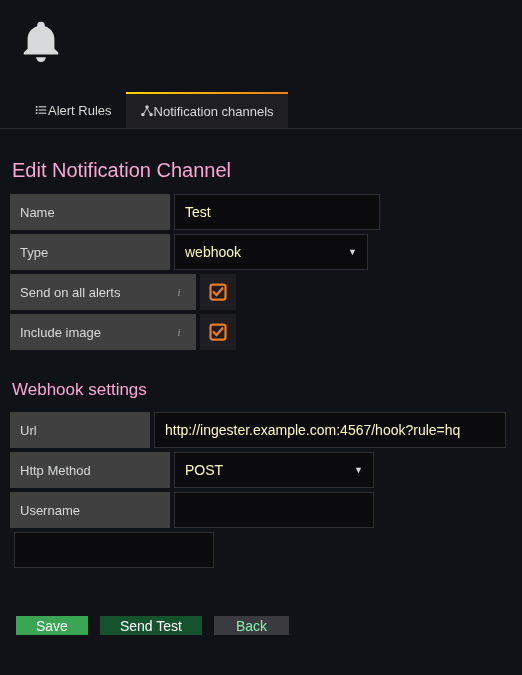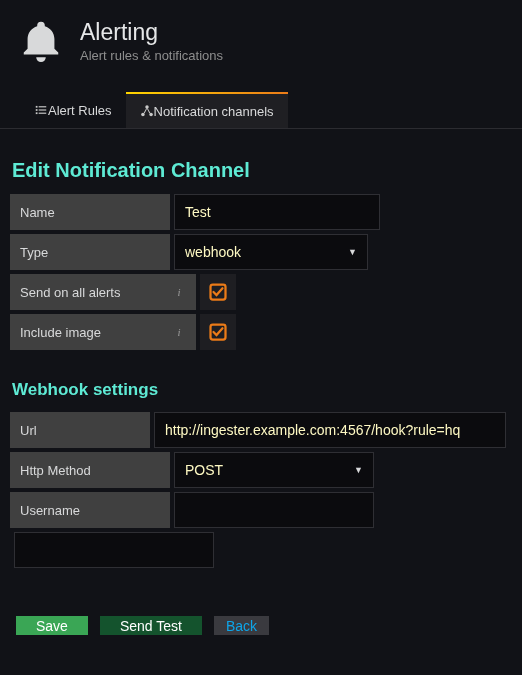"Alerting" div.hdr-text { html: <div> <h1>Alerting</h1> <div>Alert rules &amp; notifications</div> </div> -> none }
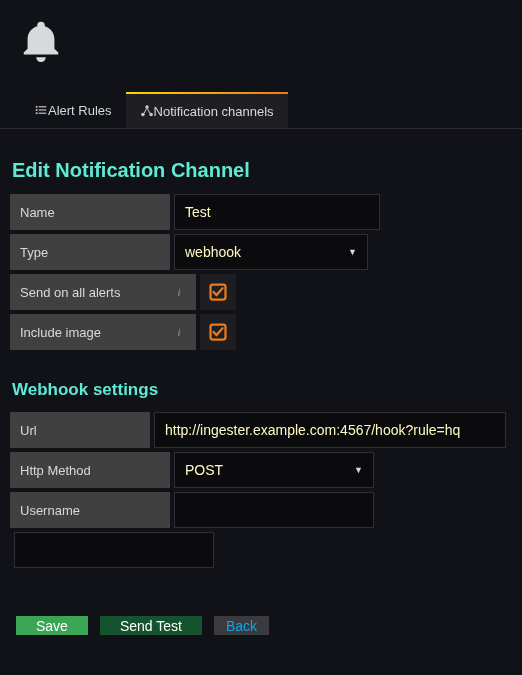"Edit Notification Channel" .section-title { color: #5eead4 -> #f9a8d4; font-weight: 700 -> 400 }
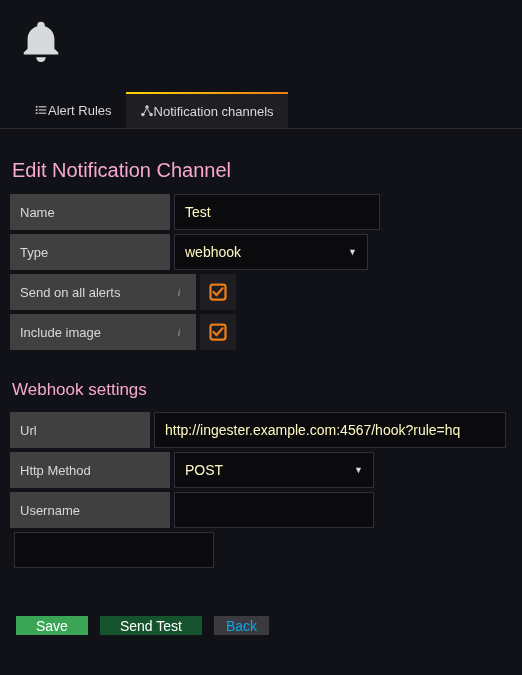"Back" .btn.plain { color: #0ea5e9 -> #86efac; padding: 0 12px -> 0 22px }
